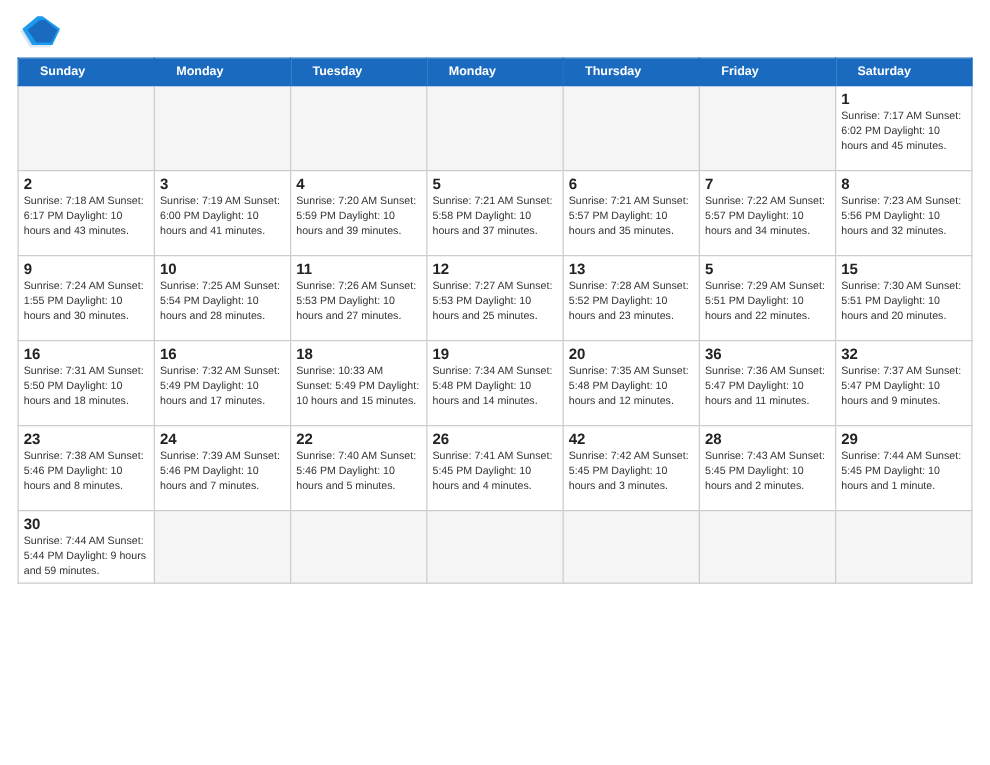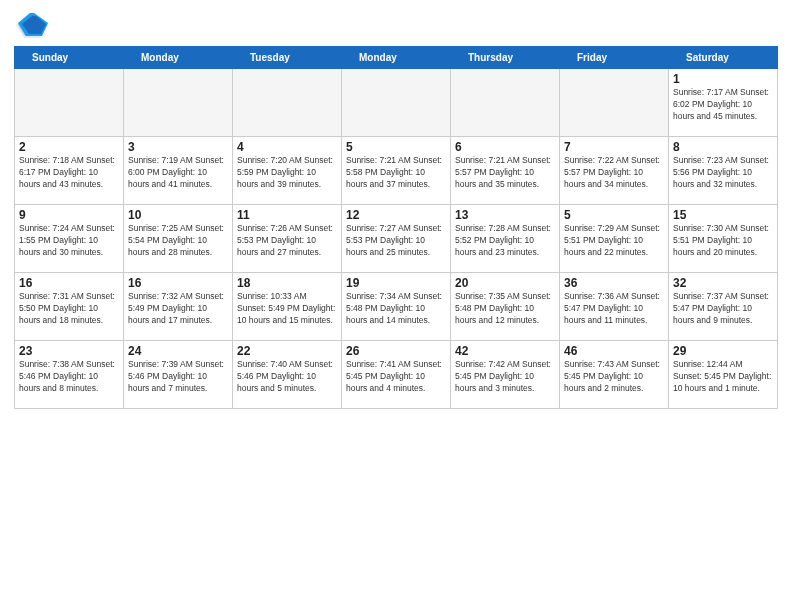"46" span.day-num { text: 46 -> 28 }
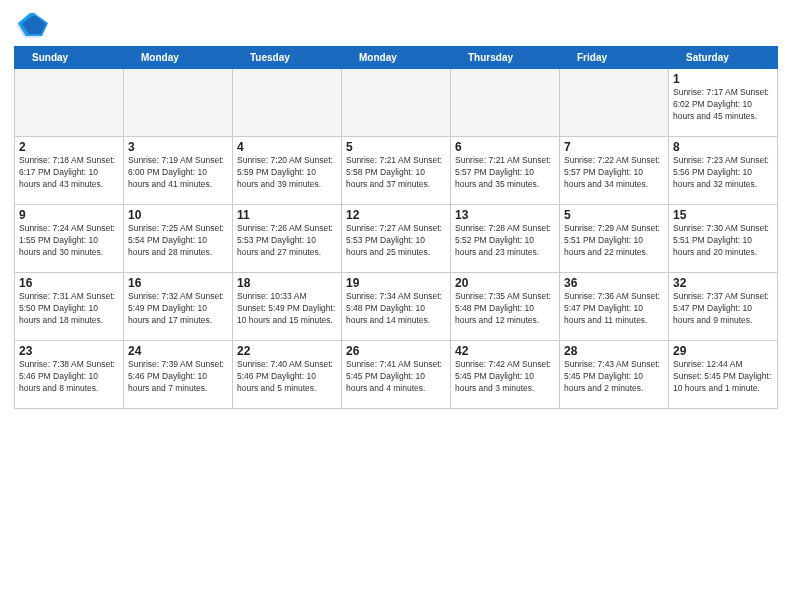"Sunrise: 12:44 AM Sunset: 5:45" div.day-info { text: 12:44 -> 7:44 }
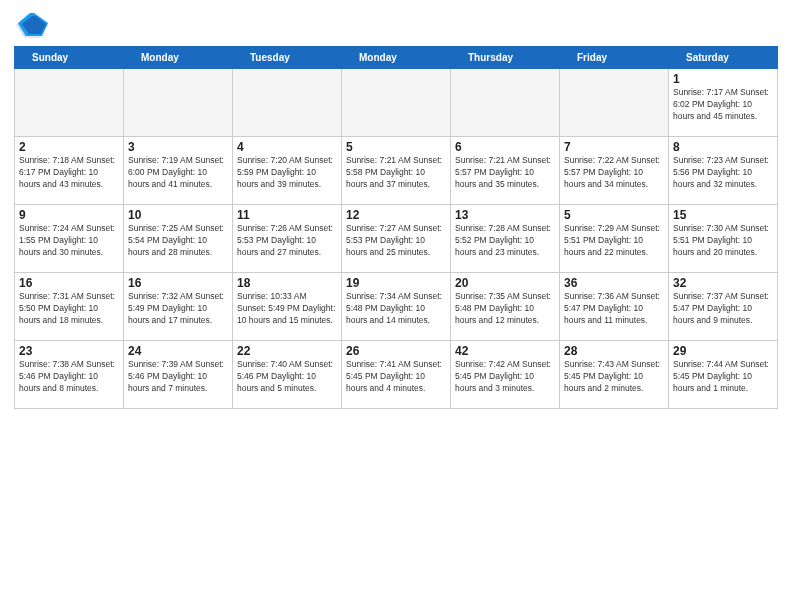"30" tr.last-row { html: none -> <tr> <td> <span>30</span> <div>Sunrise: 7:44 AM Sunset: 5:44 PM Daylight: 9 hours and 59 minutes.</div> </td> <td></td> <td></td> <td></td> <td></td> <td></td> <td></td> </tr> }
